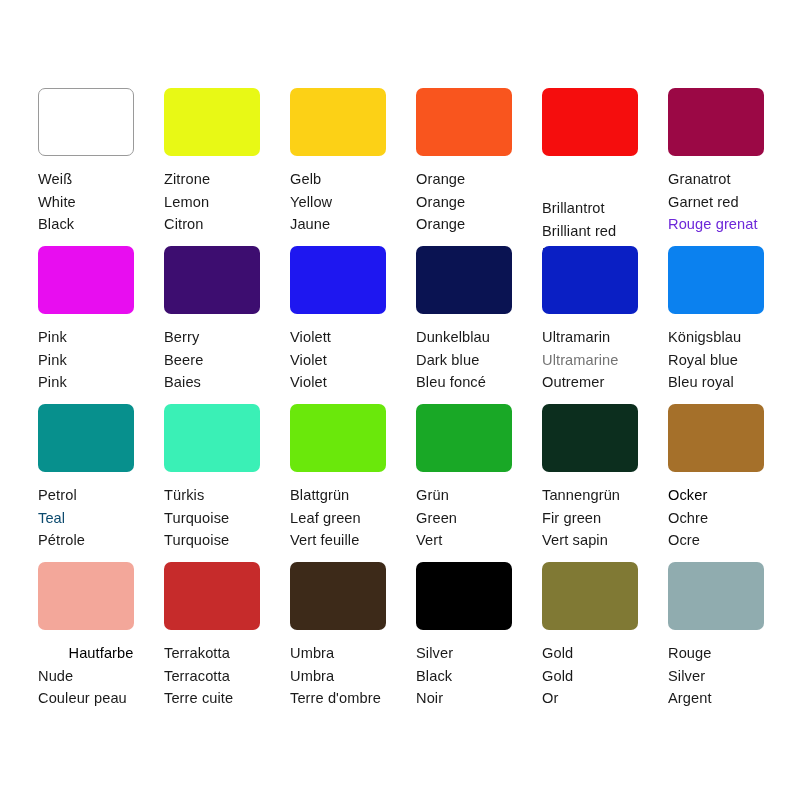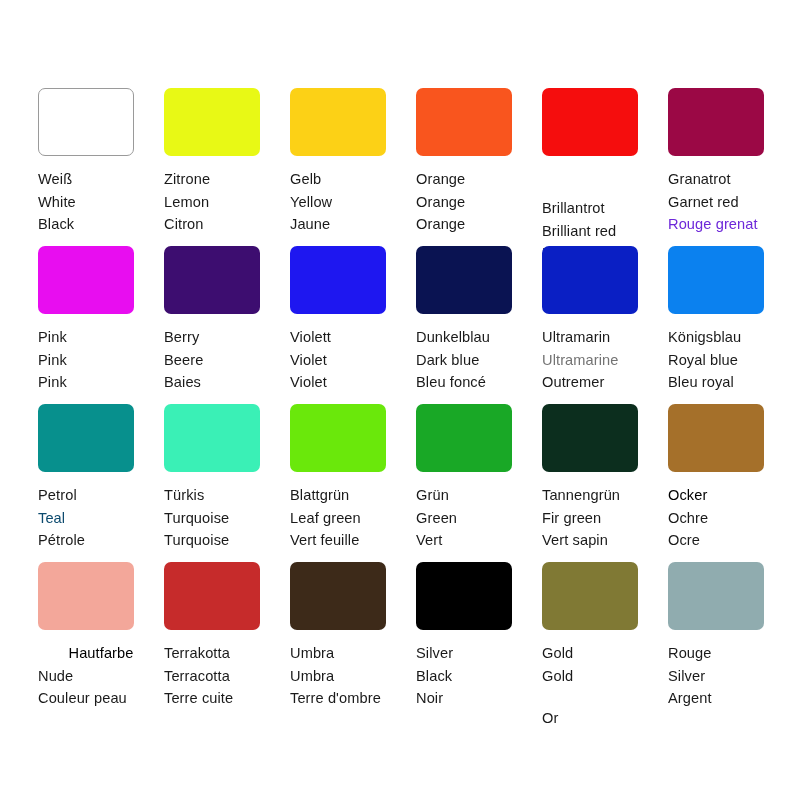"Or" div.swatch-name { margin-top: 20px -> none }
